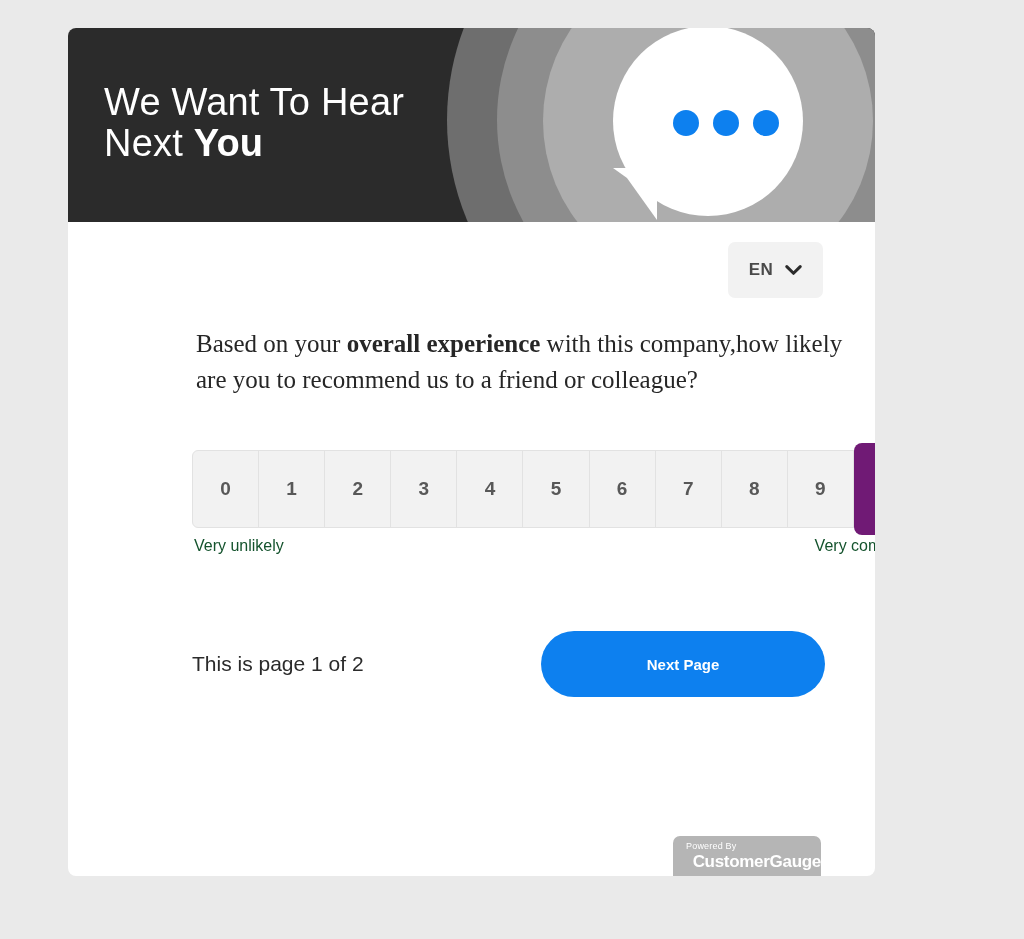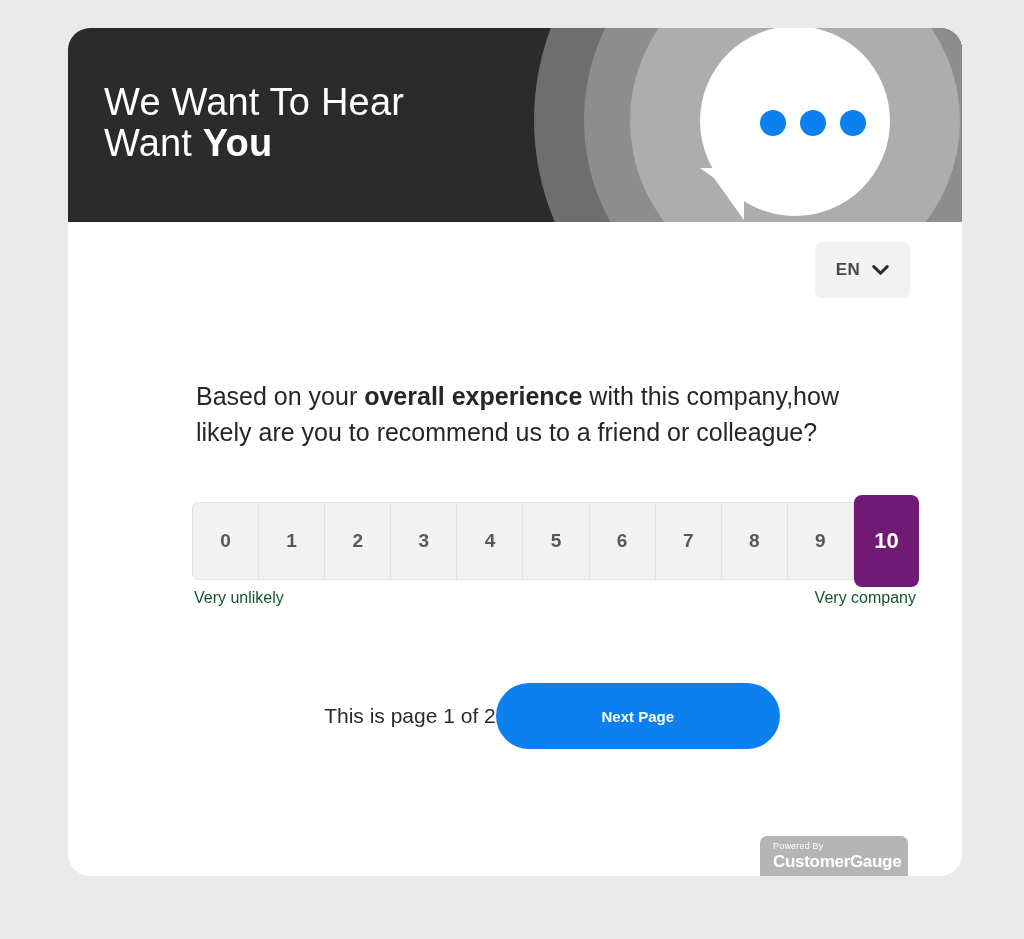"We Want To Hear" .card { border-radius: 22px -> 8px; width: 894px -> 807px }
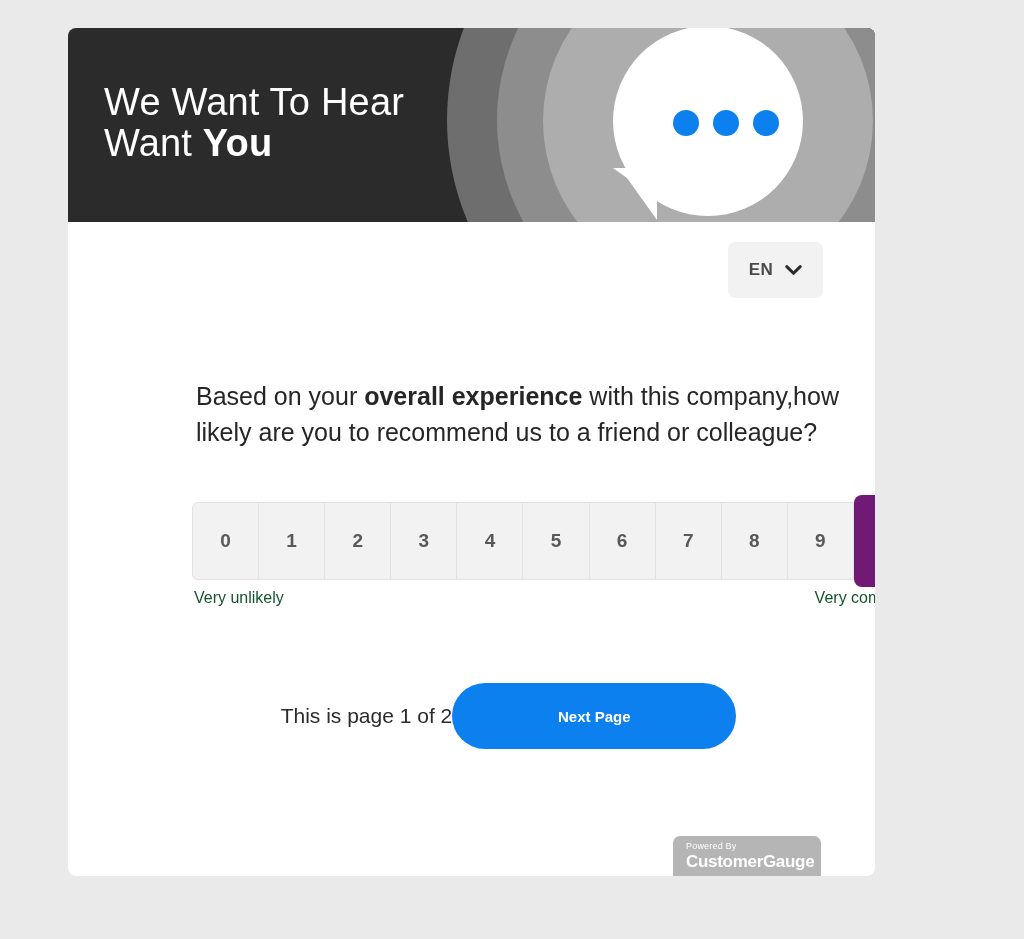"Want" span { text: Want -> Next }
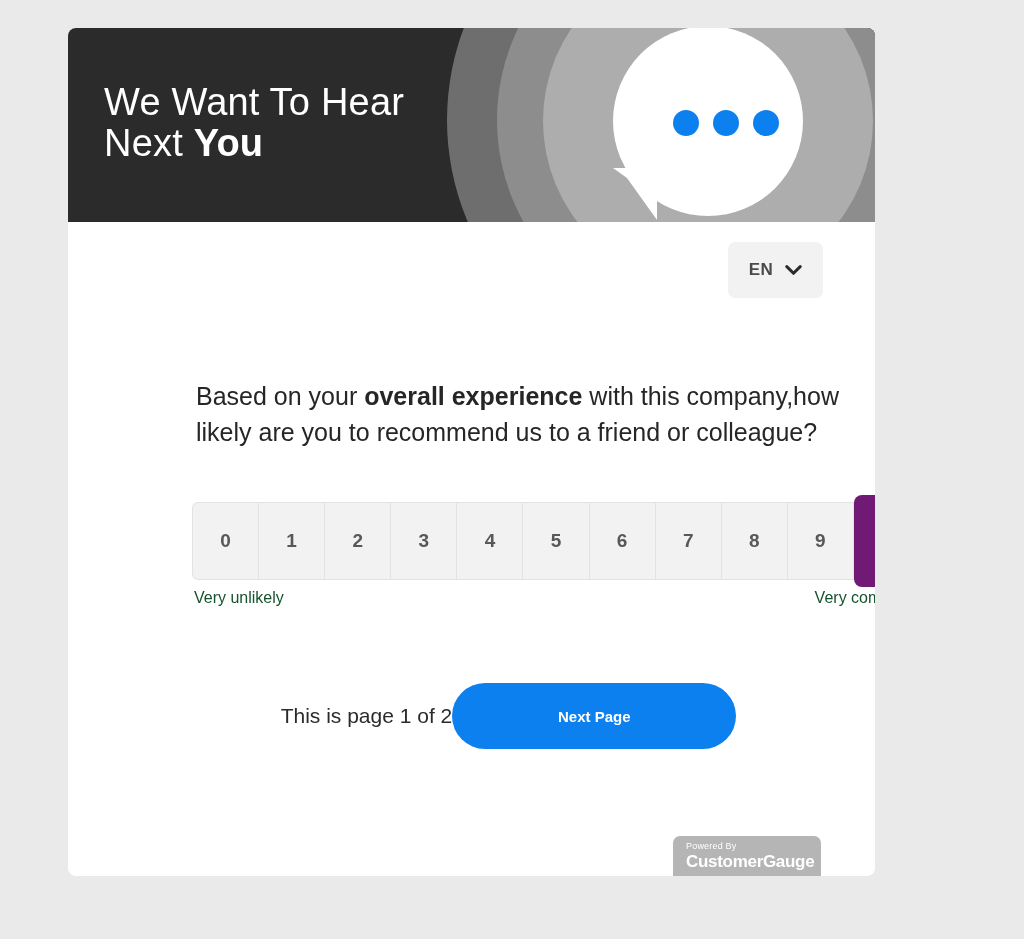"Based on your overall experience" .question { font-family: none -> Liberation Serif, serif; margin: 80px 0 0 96px -> 28px 0 0 96px }
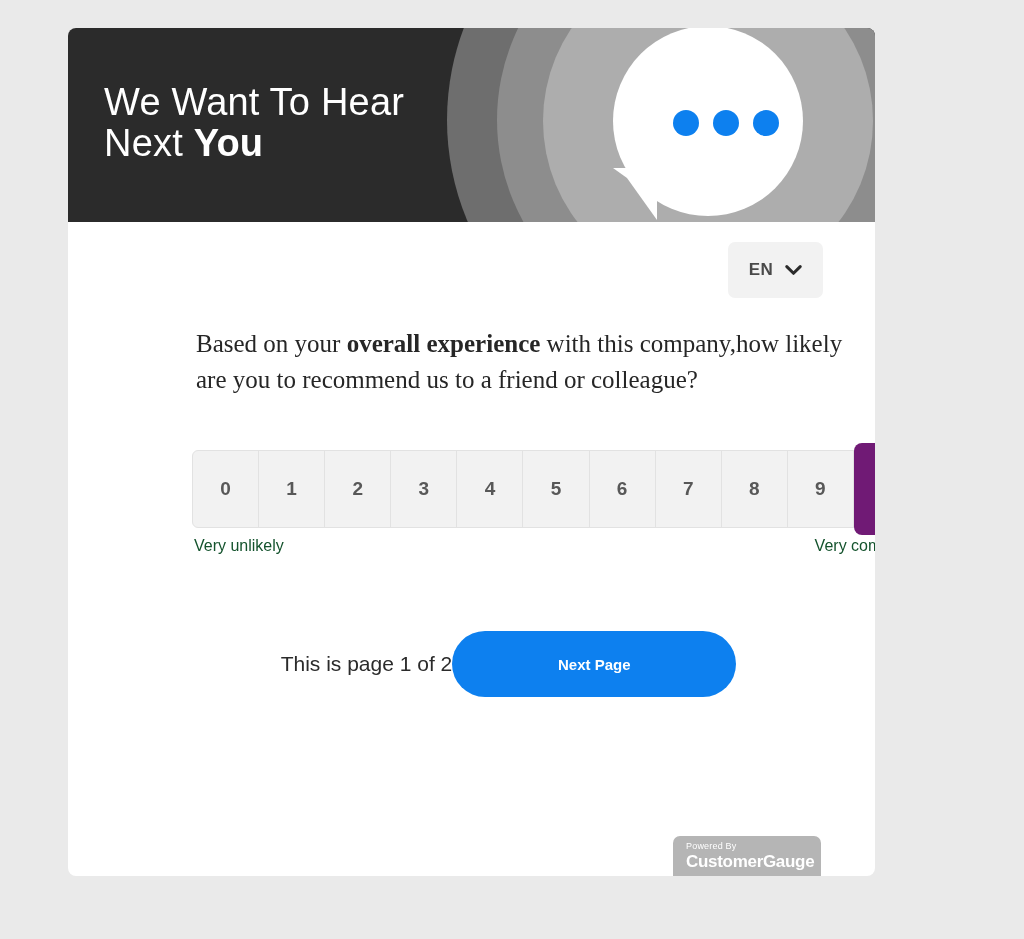"This is page 1 of" .nav-row { justify-content: center -> space-between }
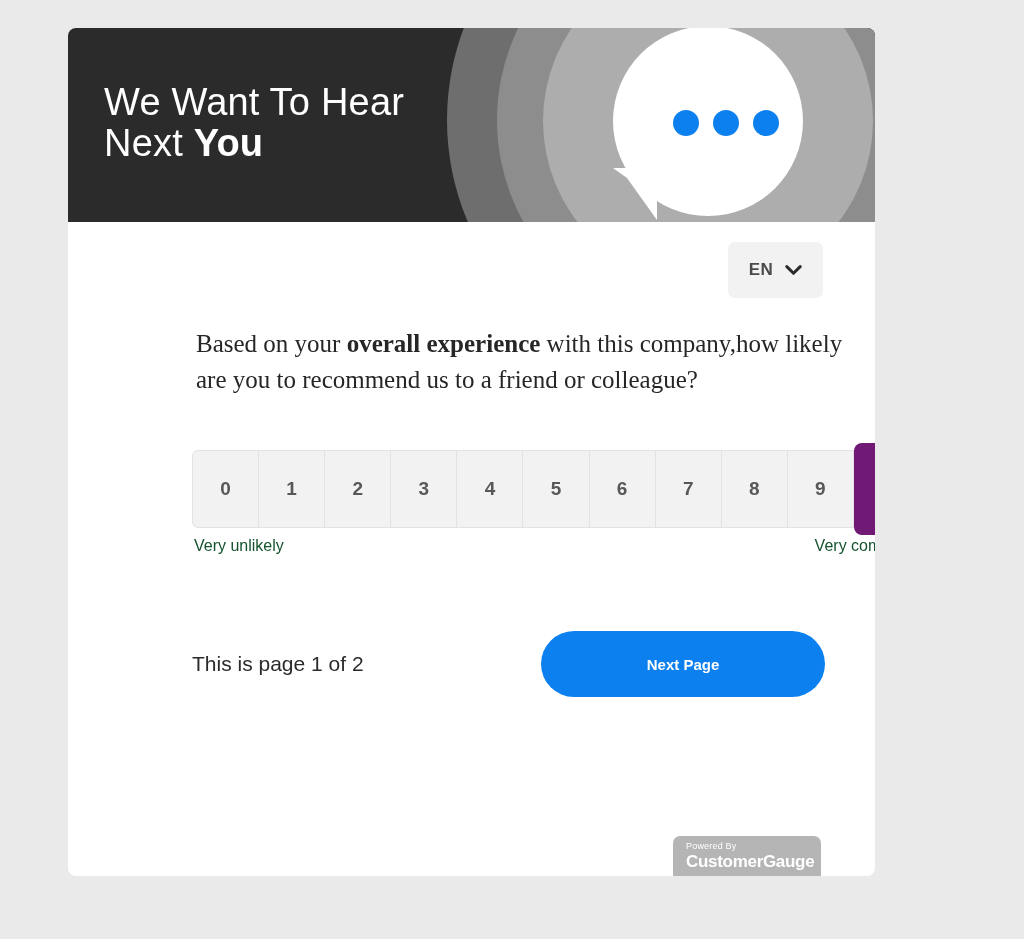"CustomerGauge" .powered .p2 { text-align: none -> right }
